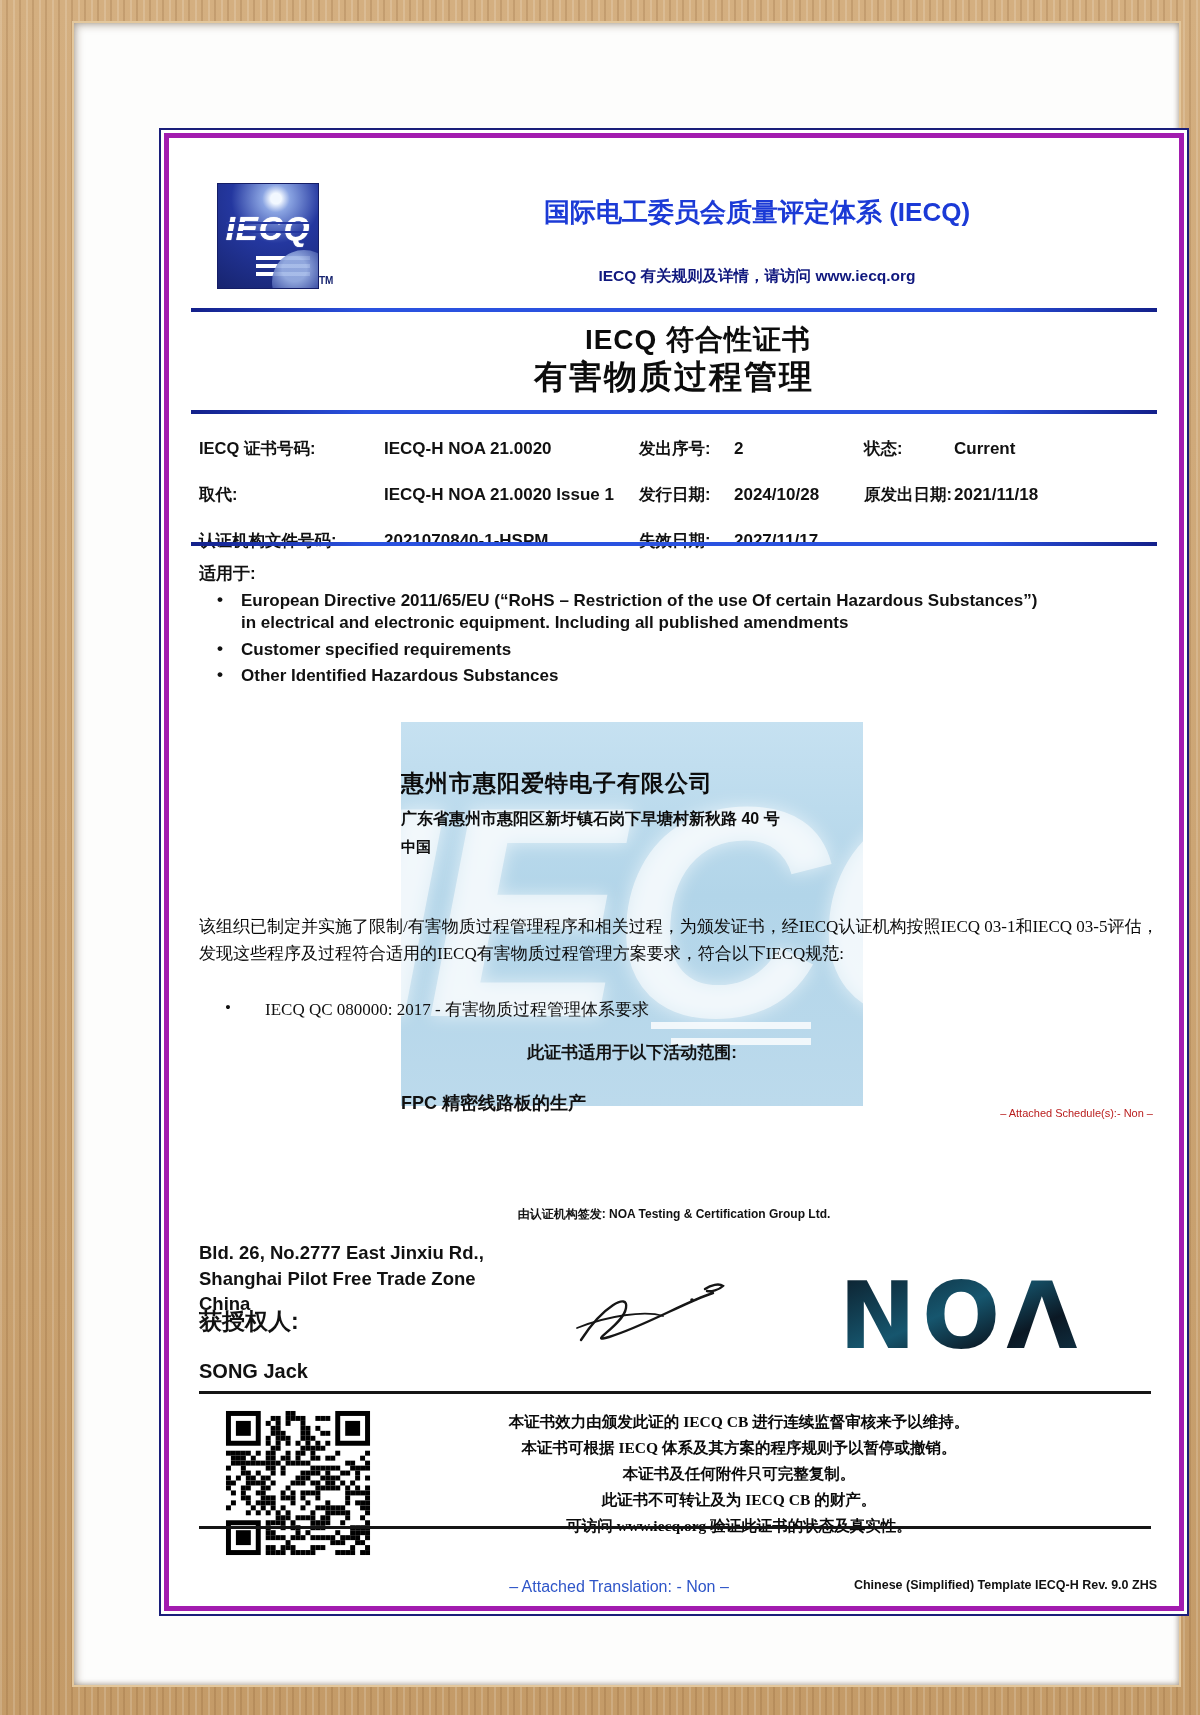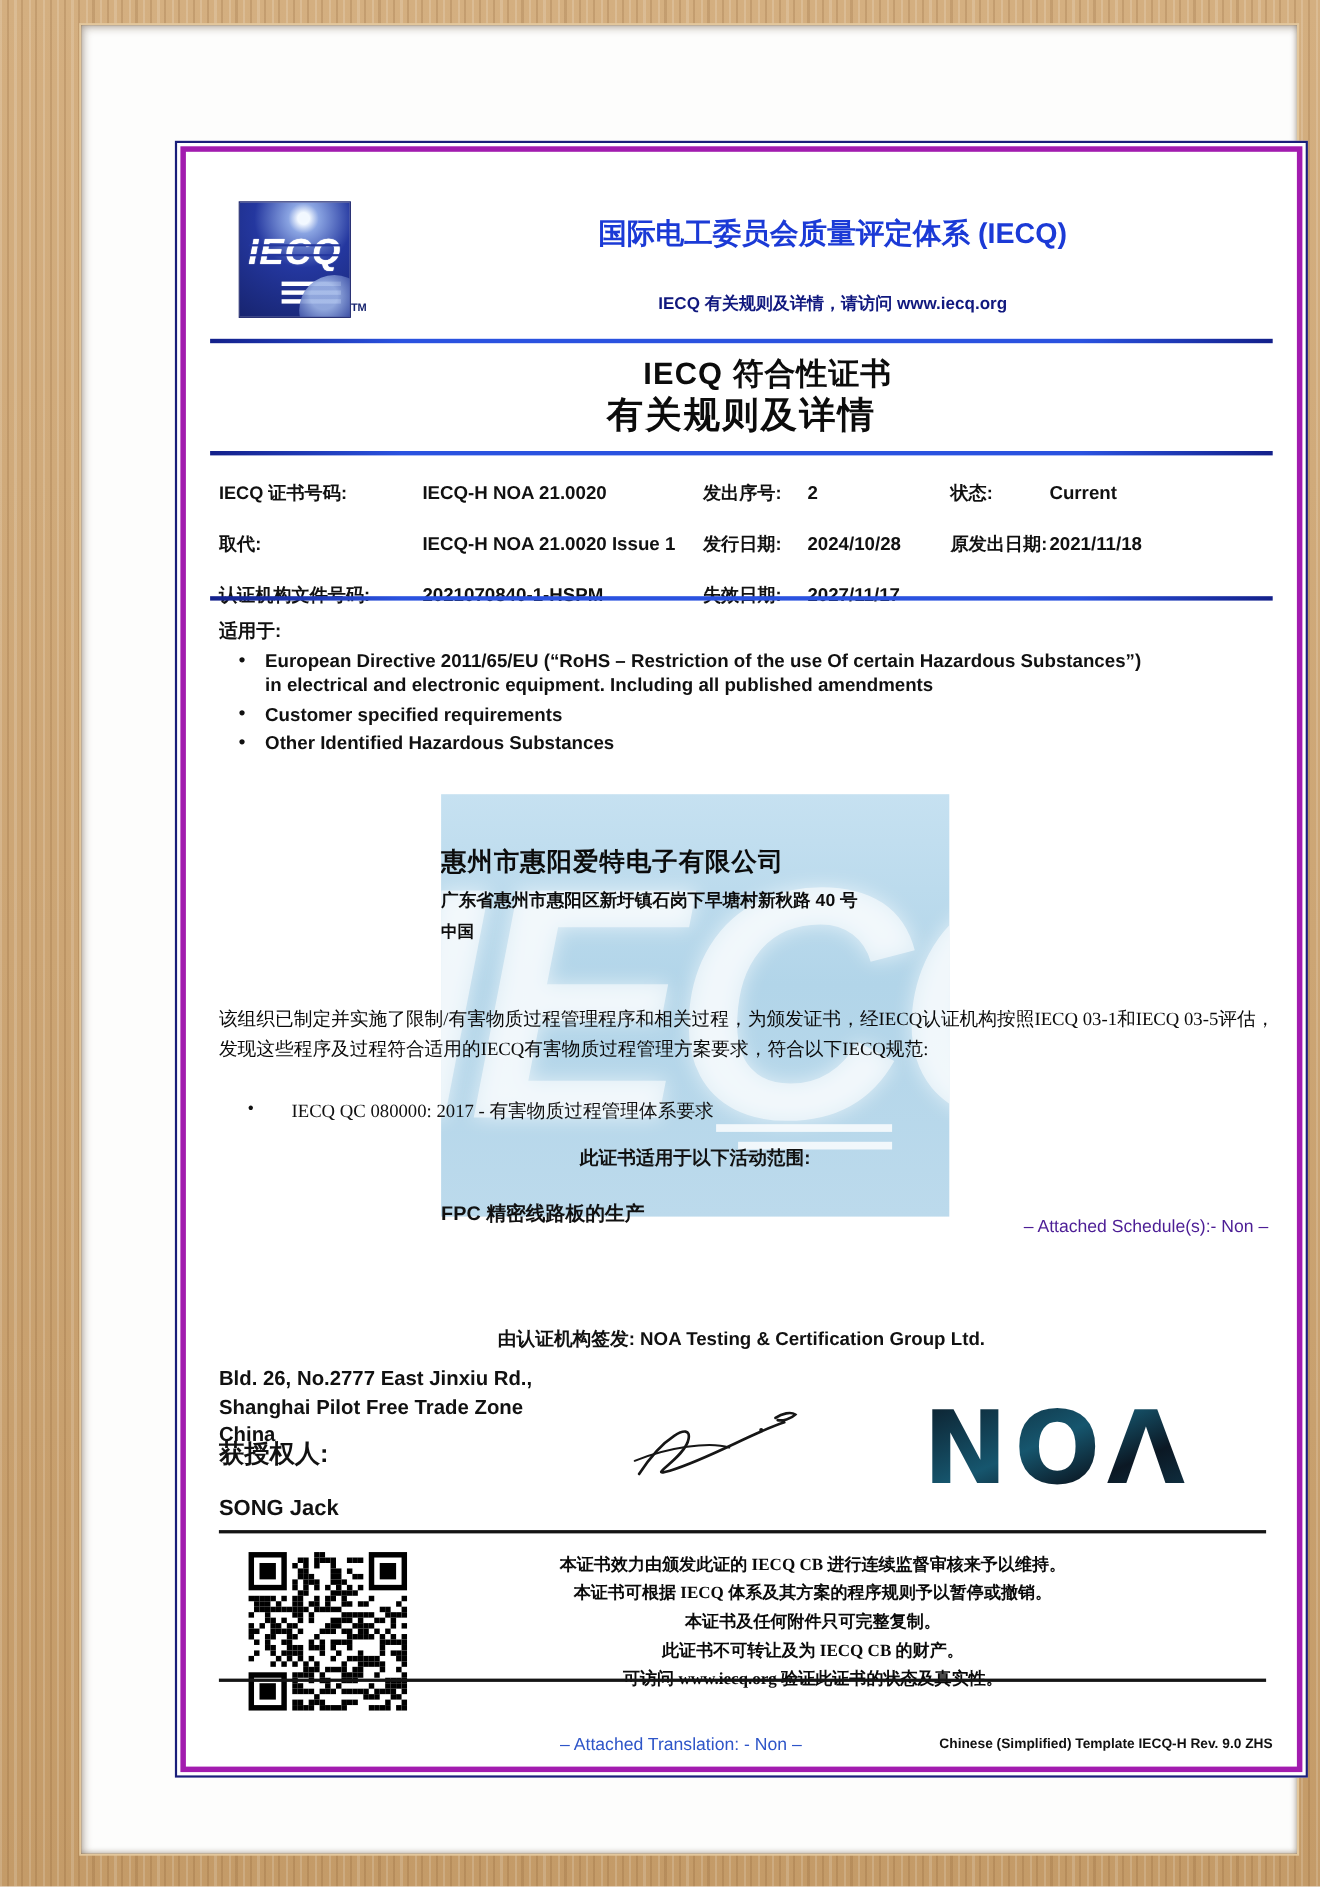"有关规则及详情" div.abs { text: 关规则及详情 -> 害物质过程管理 }
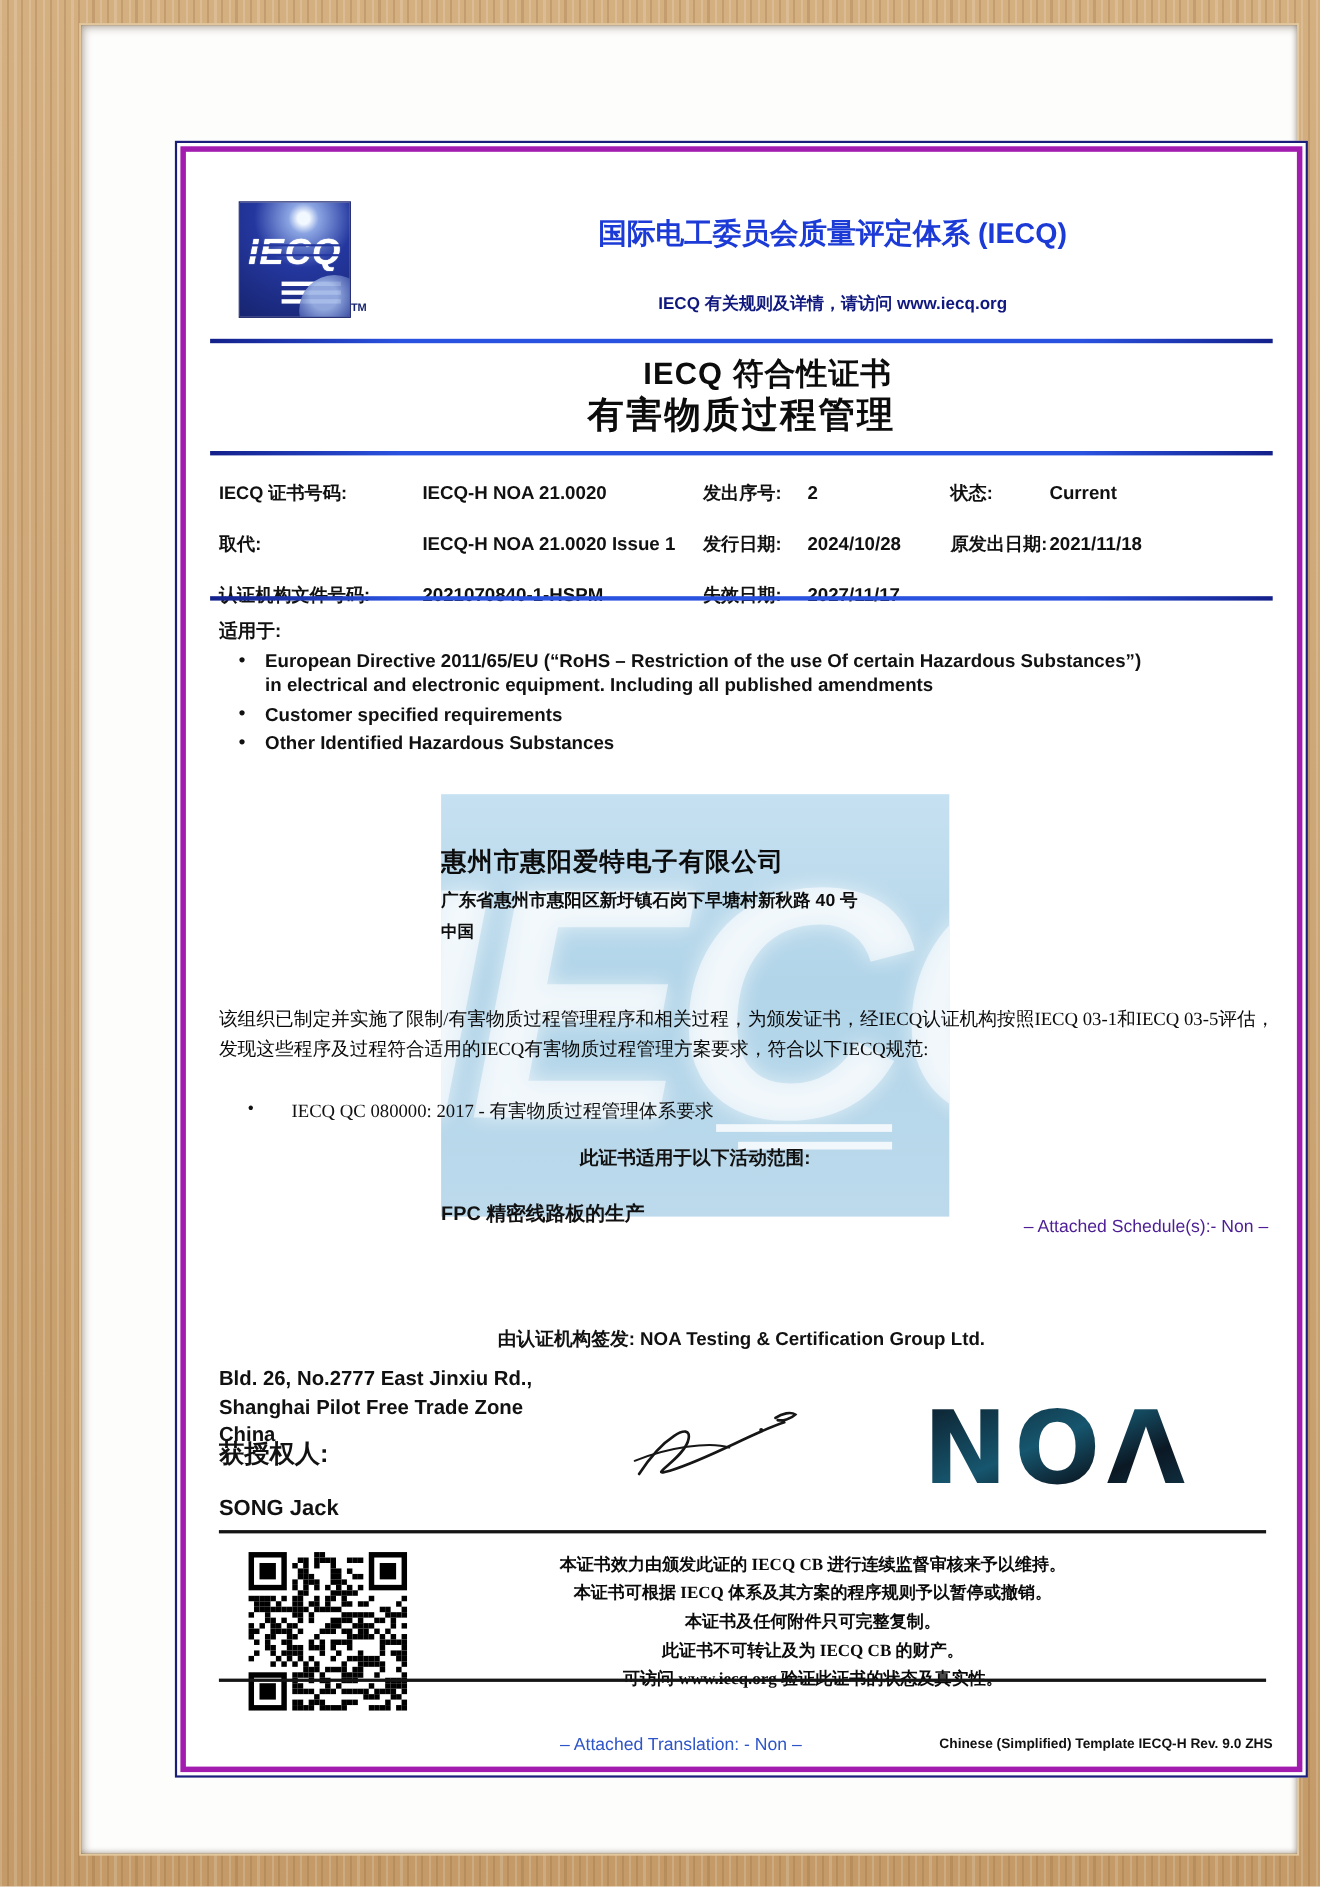"– Attached Schedule(s):- Non –" .att-sched { color: #4c1d95 -> #b91c1c; font-size: 16px -> 11px }
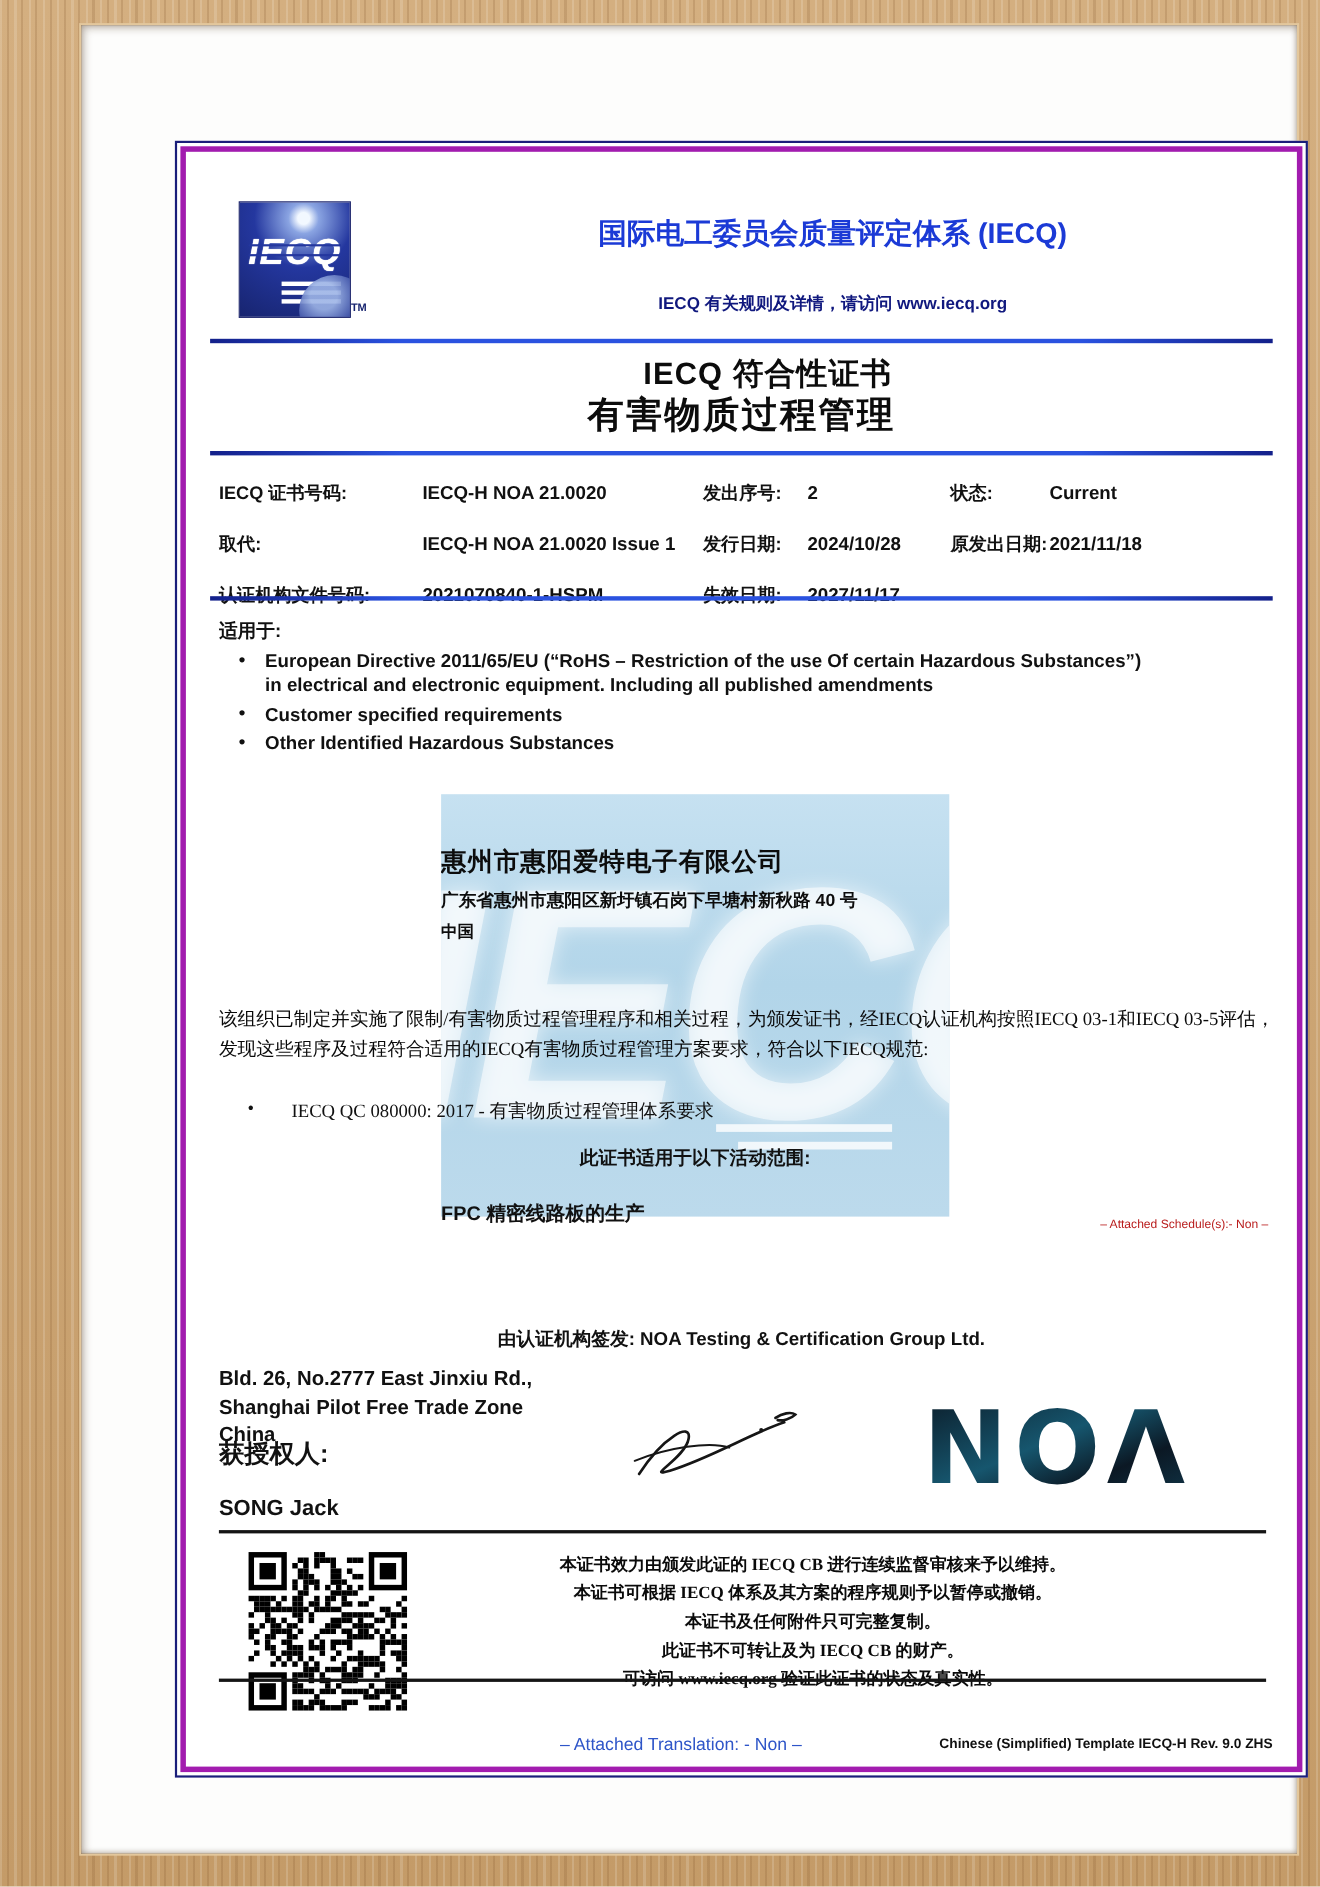"由认证机构签发: NOA Testing & Certification" .issued-by { font-size: 17px -> 12px }
